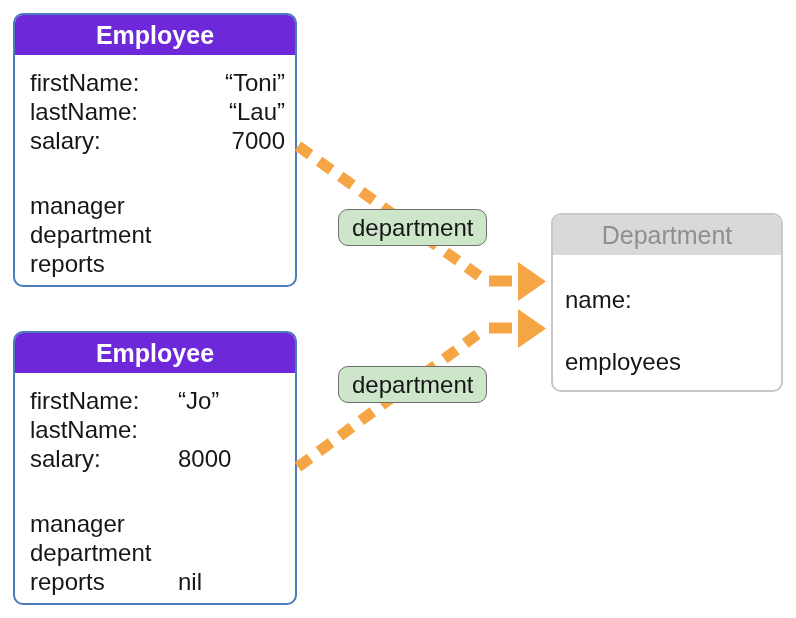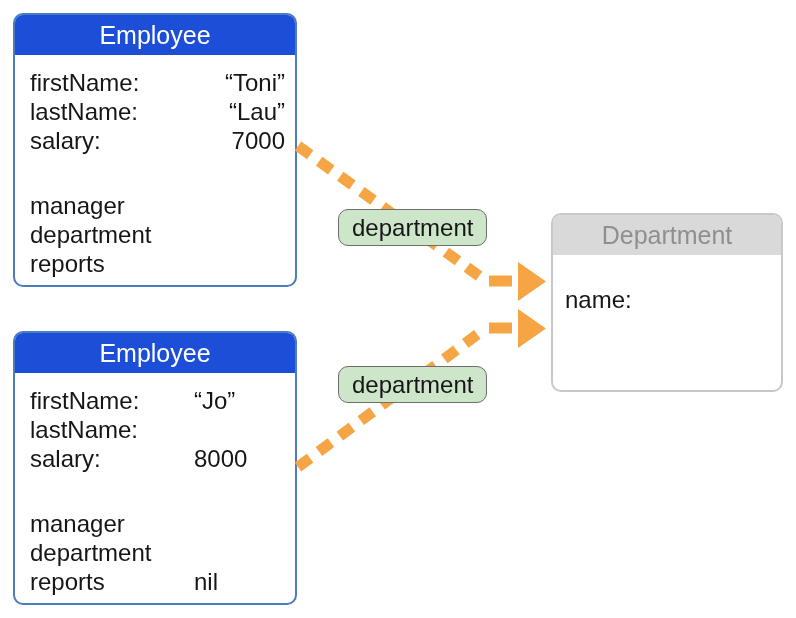"Employee" .employee .obj-header { background: #1d4ed8 -> #6d28d9; font-weight: normal -> bold }
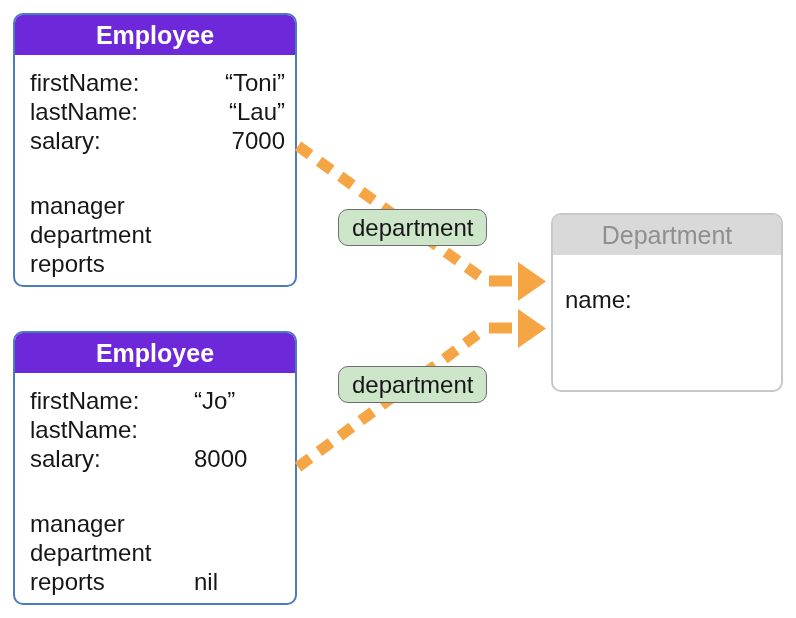"firstName:" .row { gap: 16px -> none }
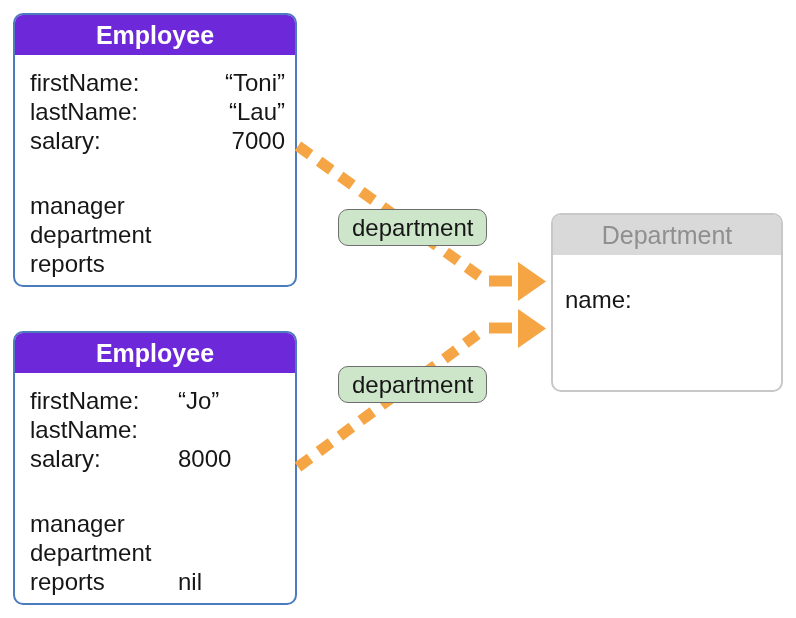"employees" div.row { html: none -> <div> <span>employees</span> <span></span> </div> }
